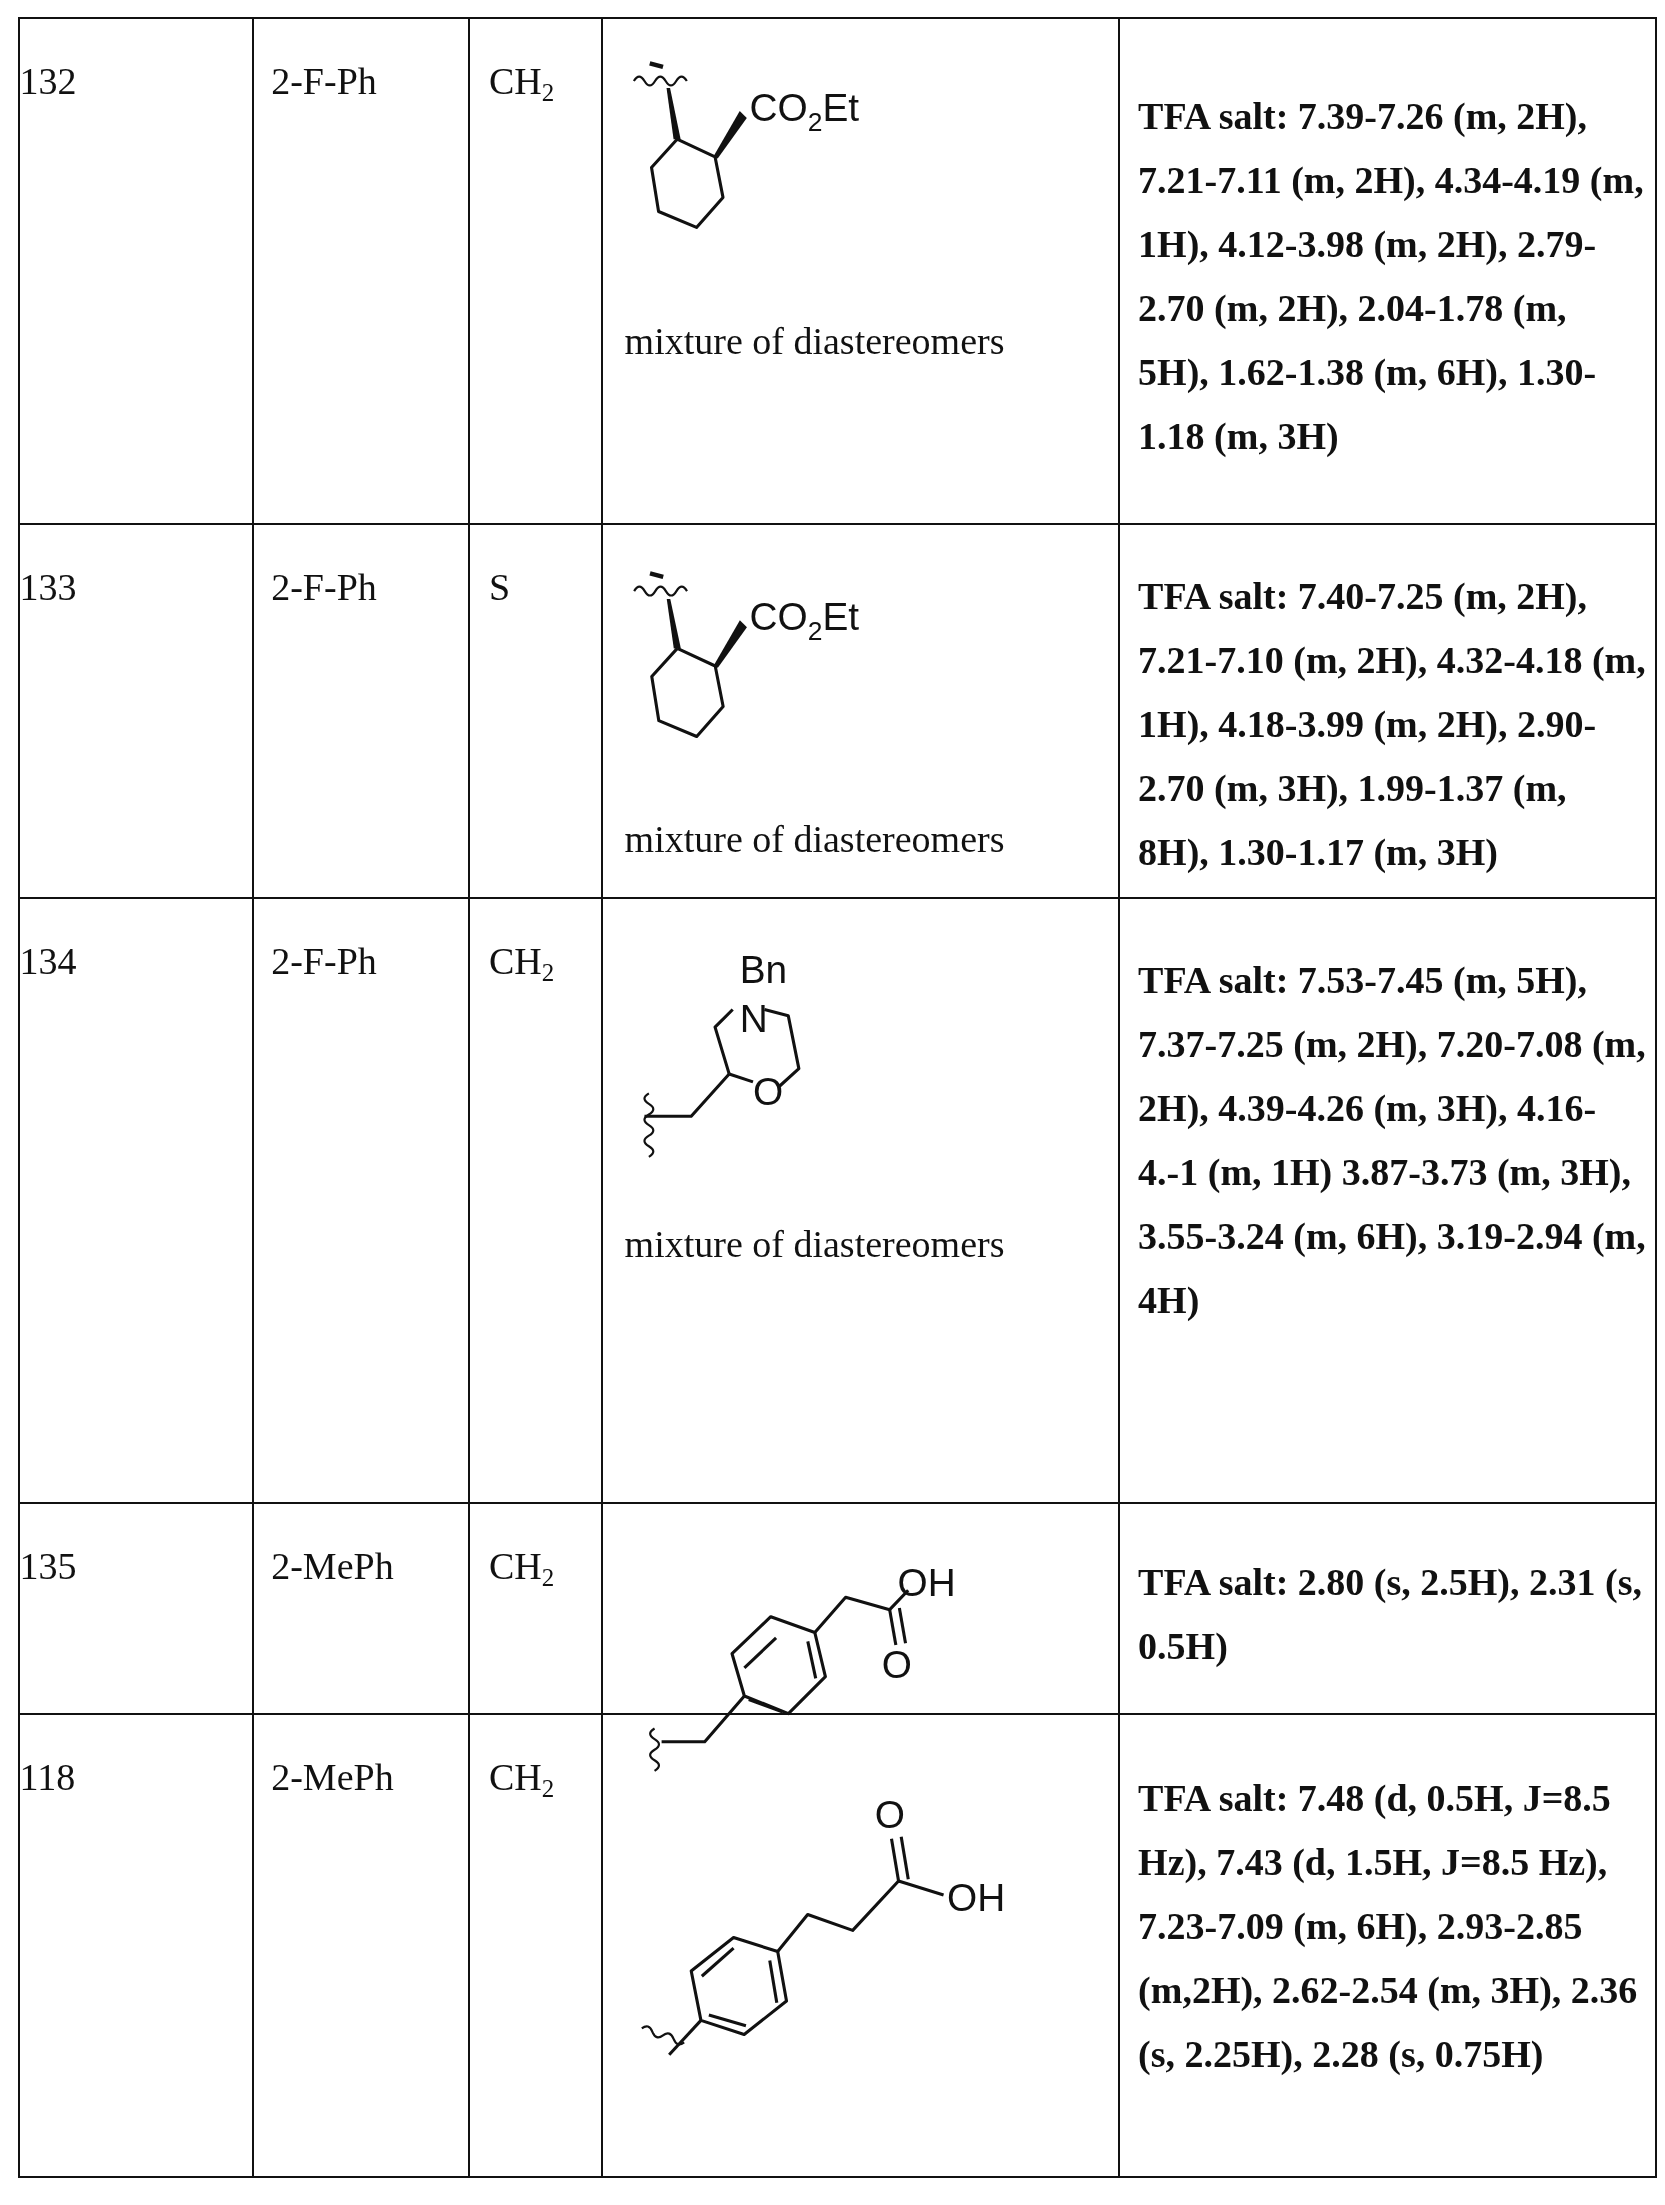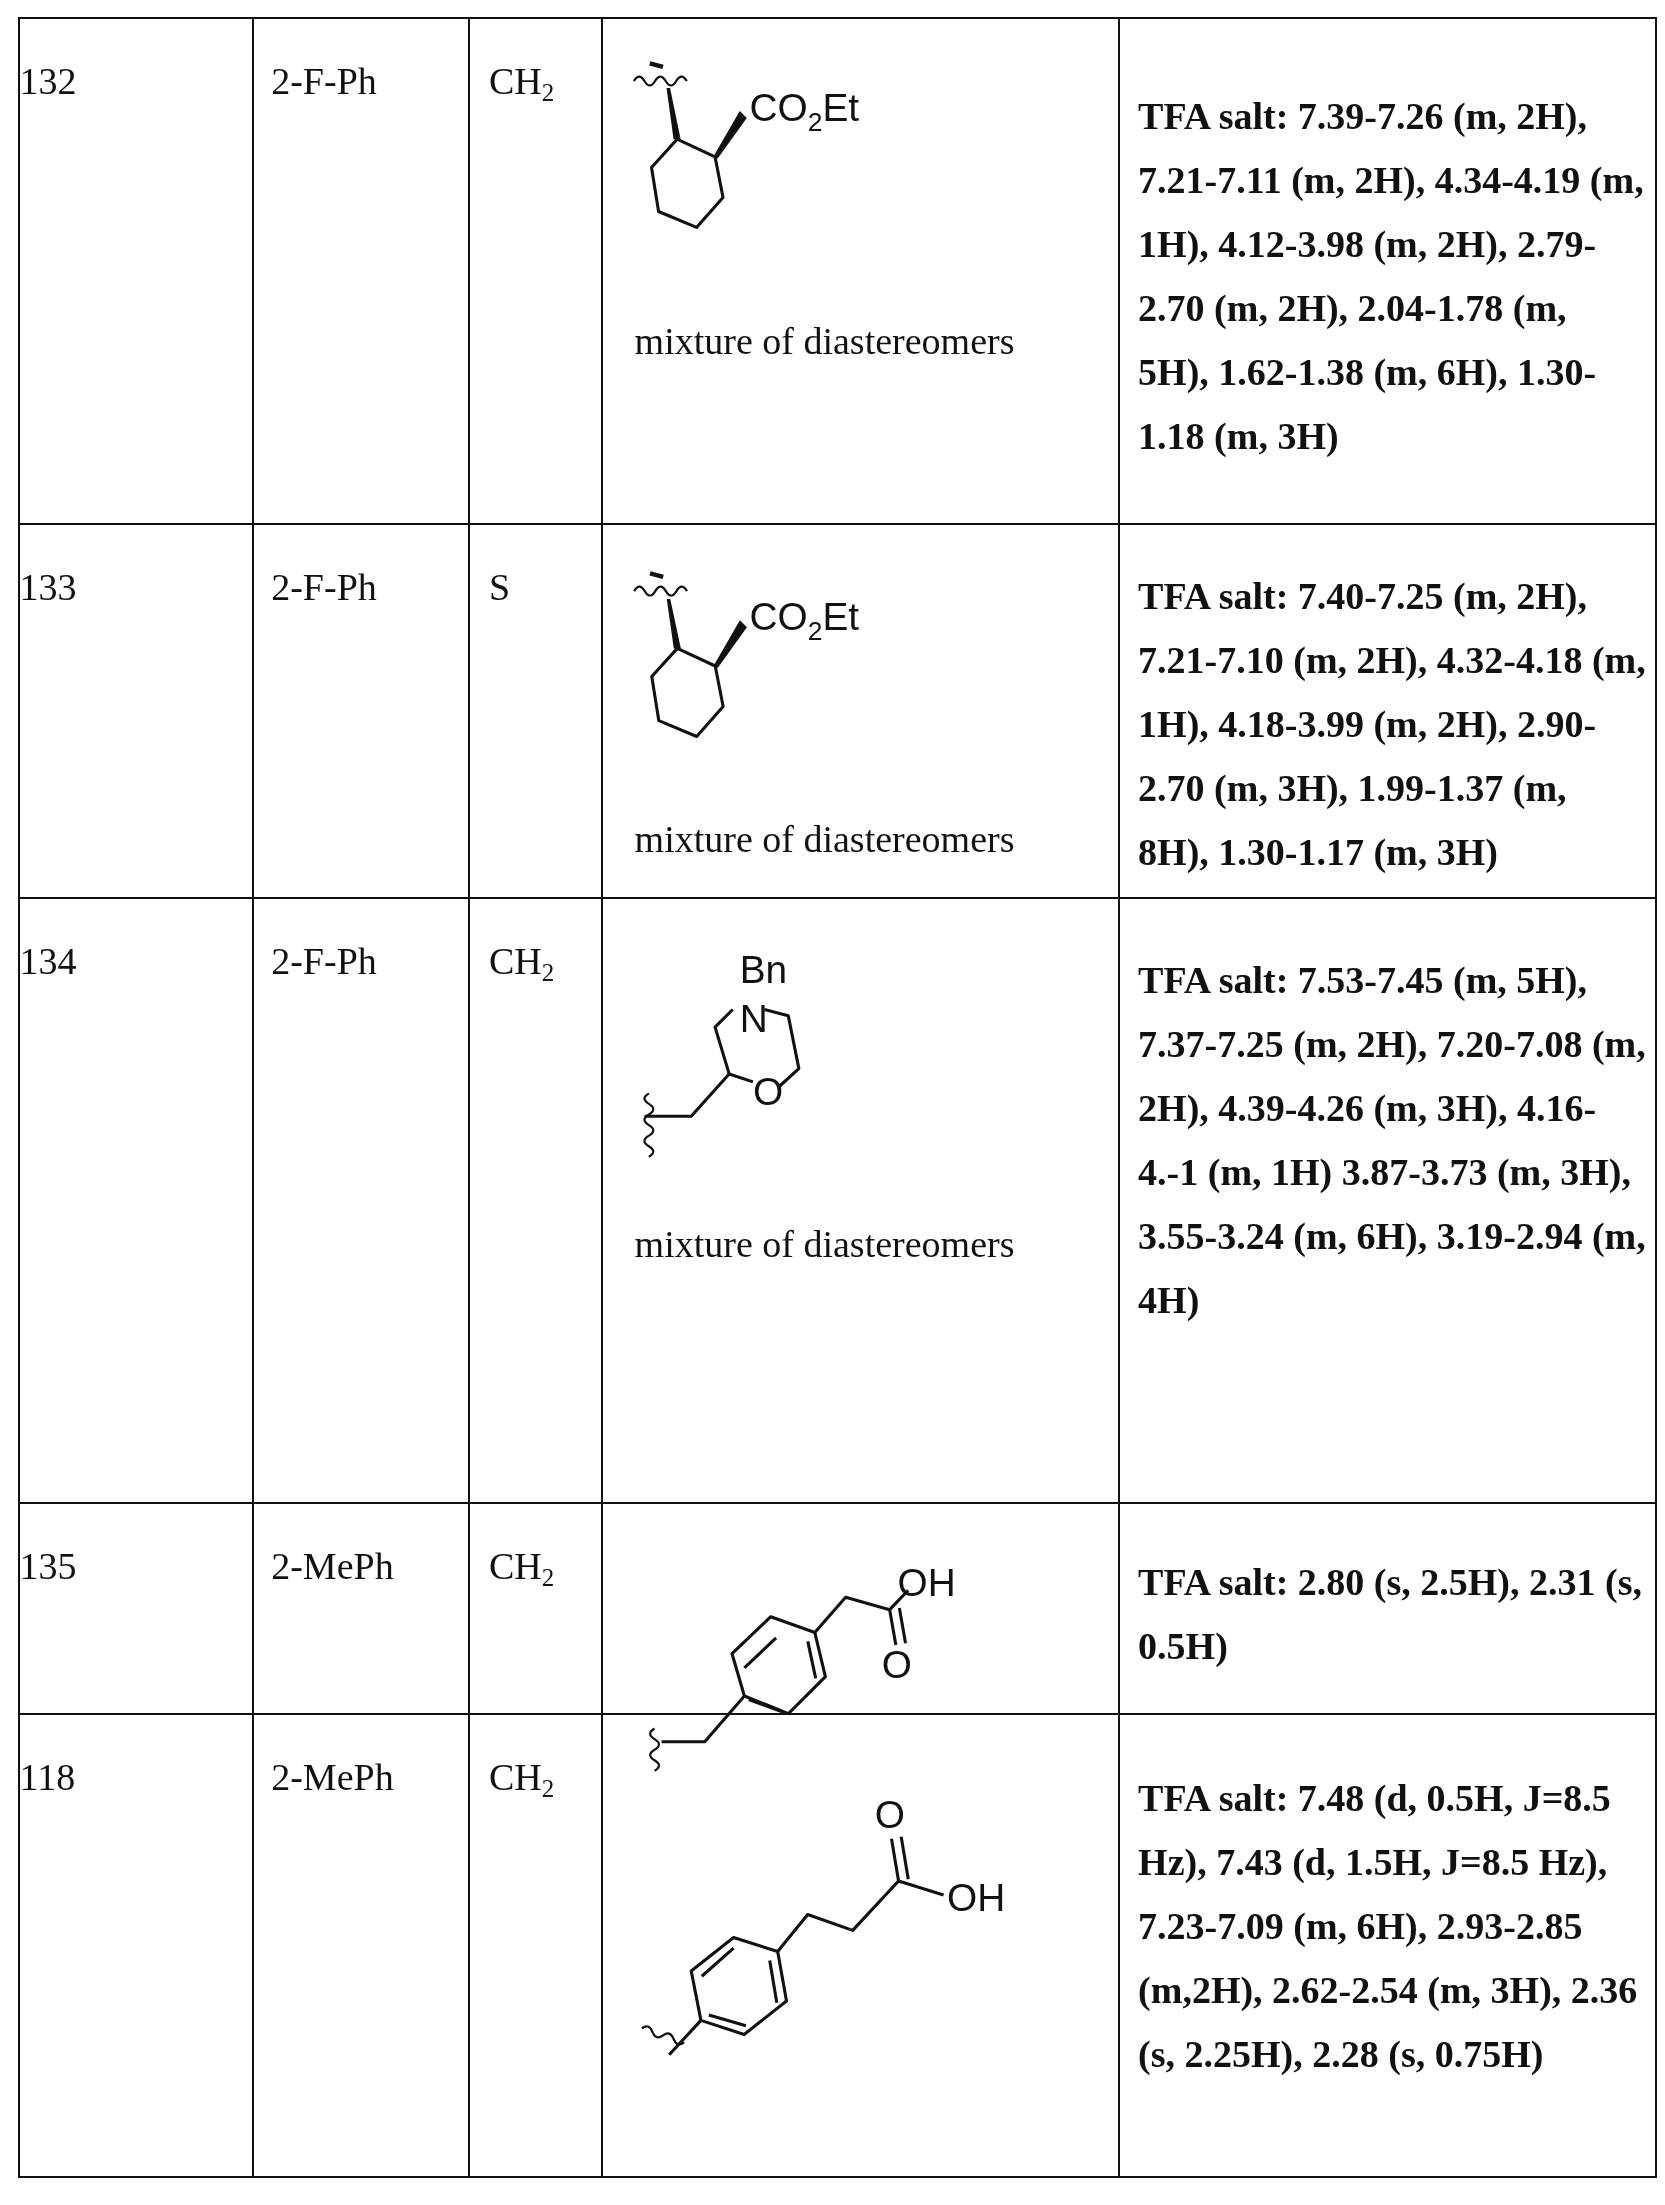"mixture of diastereomers" .note { left: 32px -> 22px }
